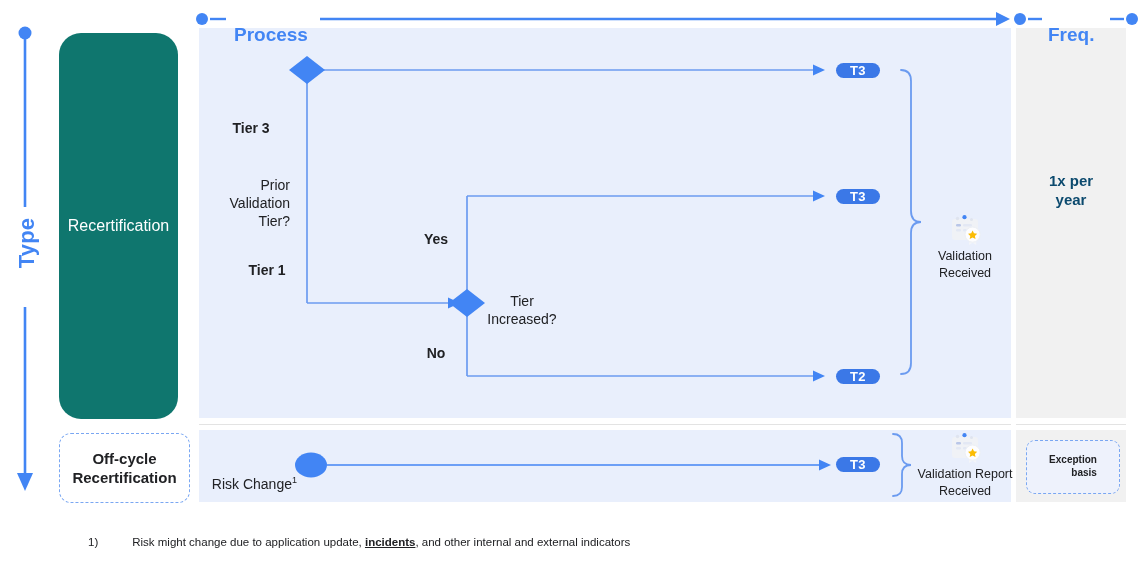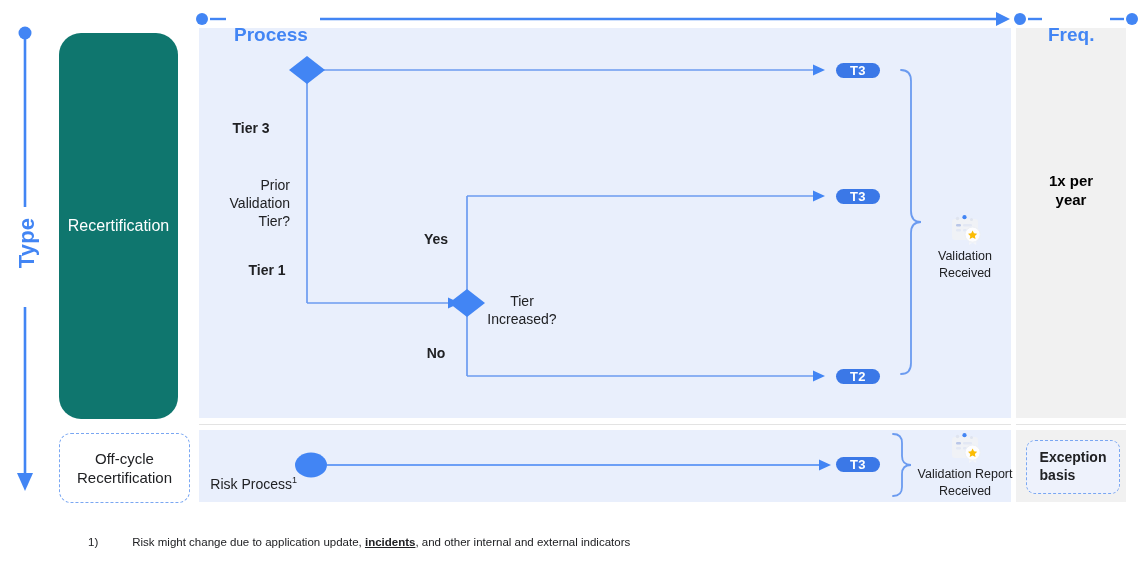"1x per" #freq-year { color: #000000 -> #0c4a6e }
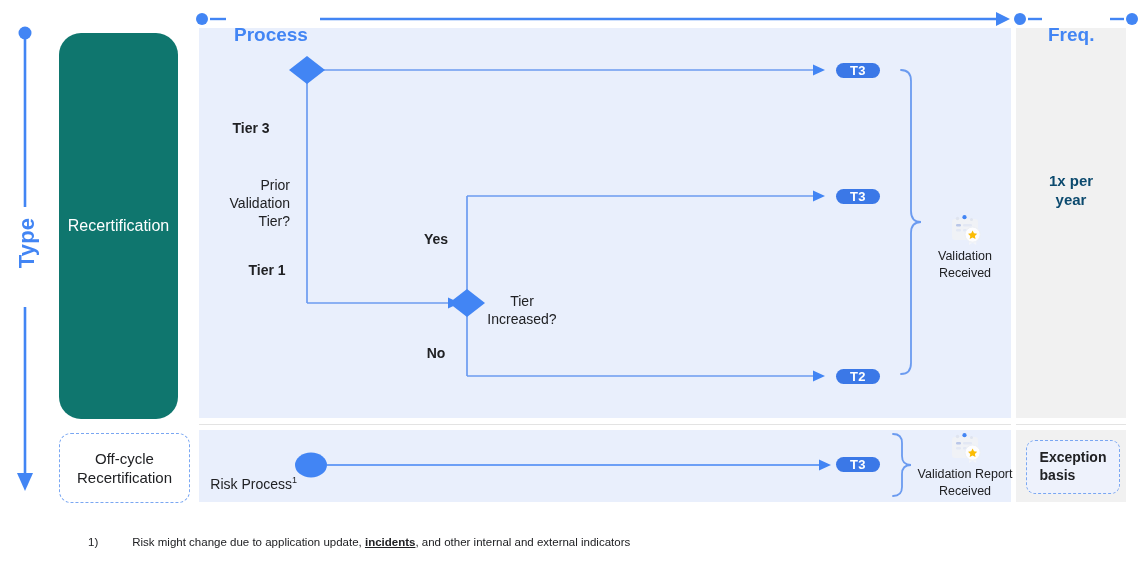"Off-cycle Recertification" #offcycle-block { font-weight: 400 -> 700 }
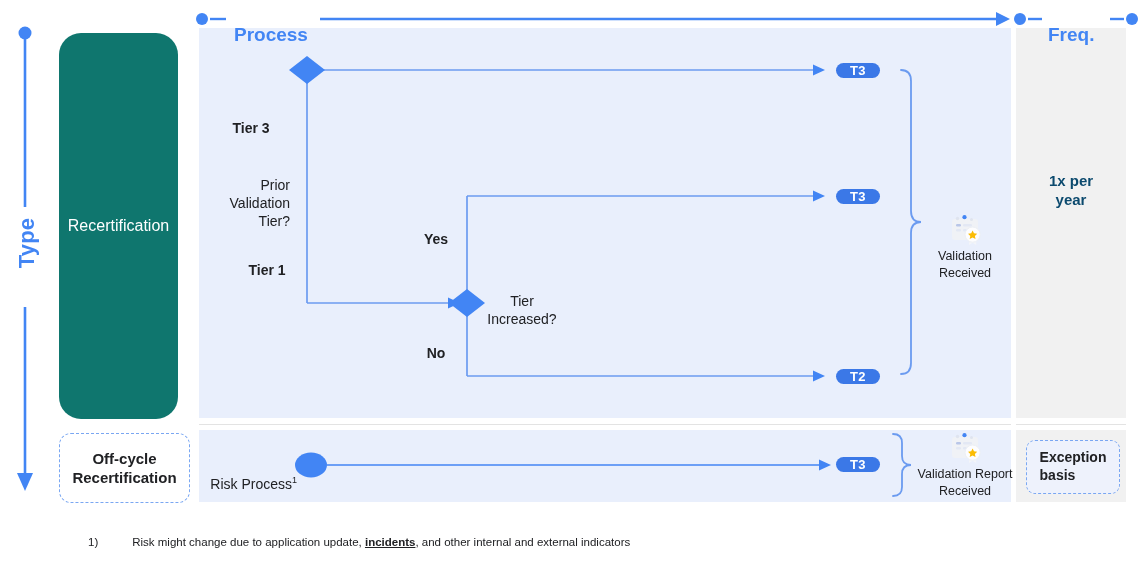"Exception" #freq-exception { font-size: 14px -> 10px; text-align: left -> right }
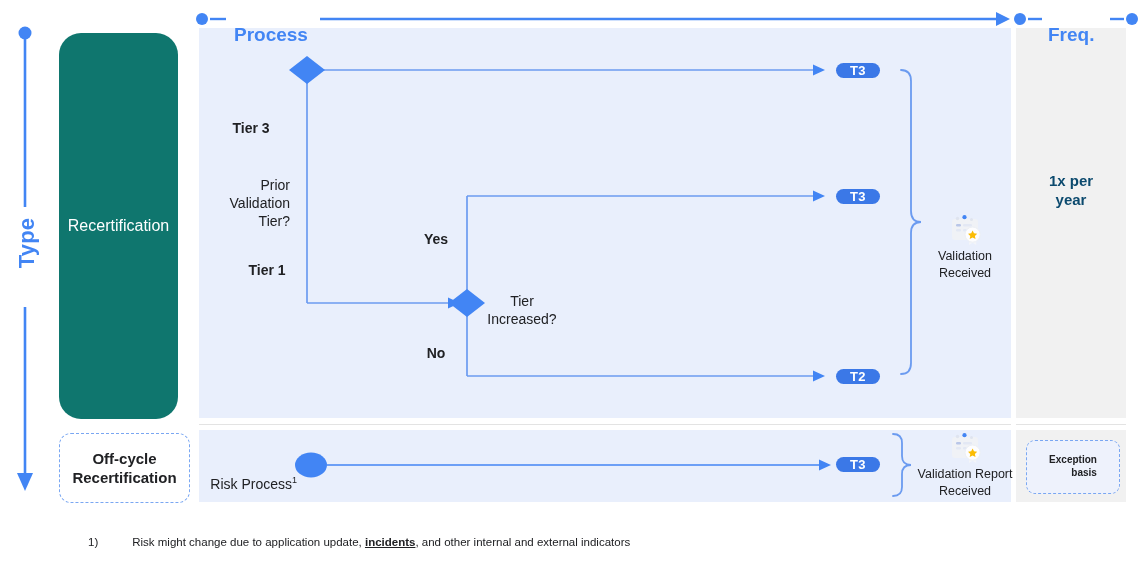"Risk Process" span { text: Process -> Change }
